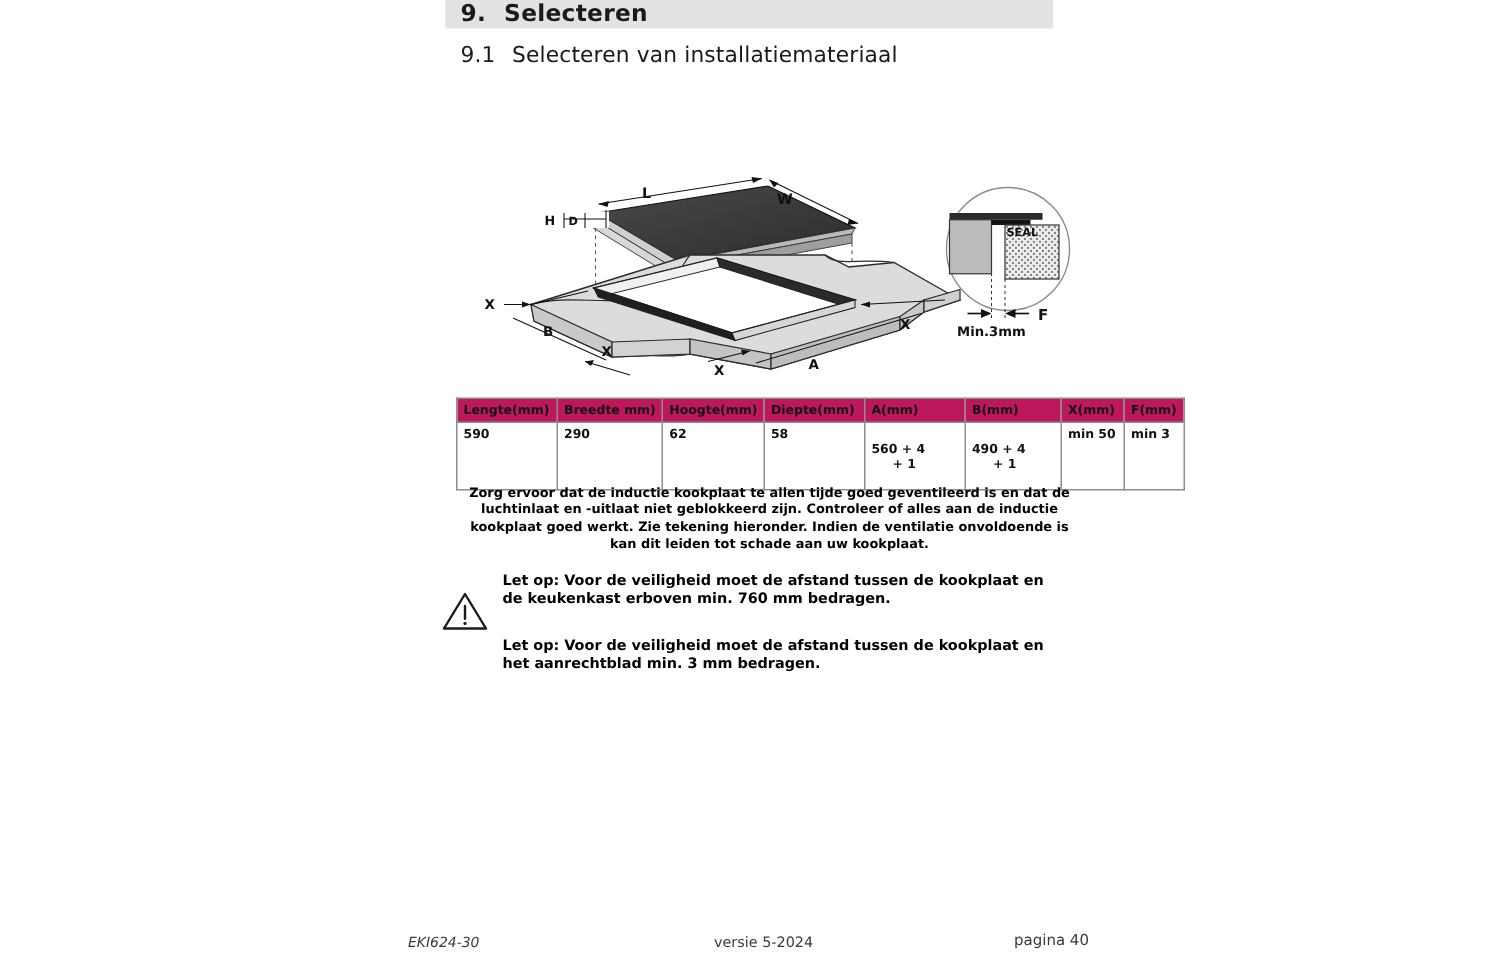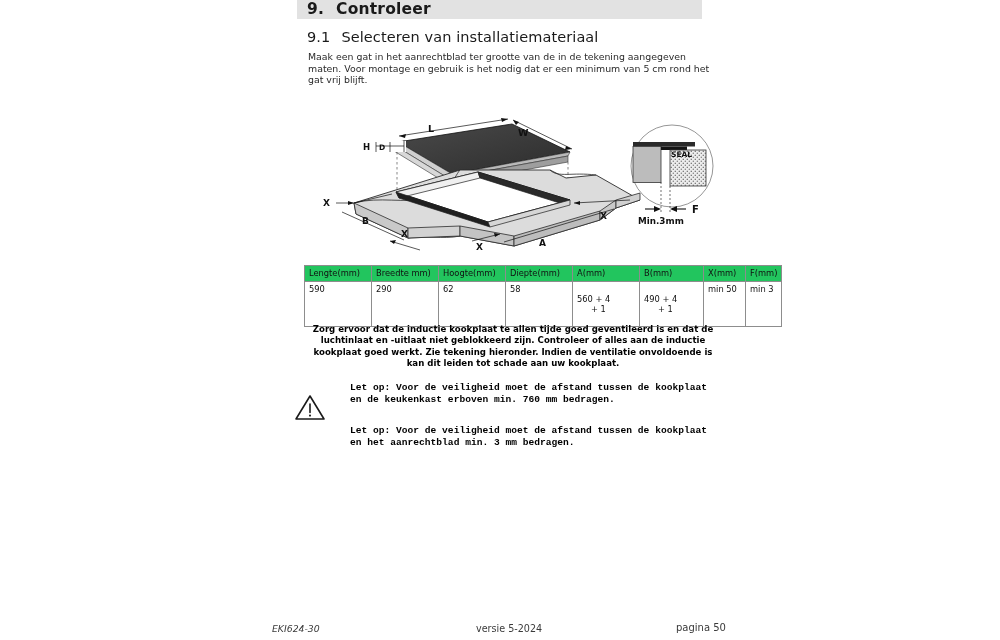"Controleer" span { text: Controleer -> Selecteren }
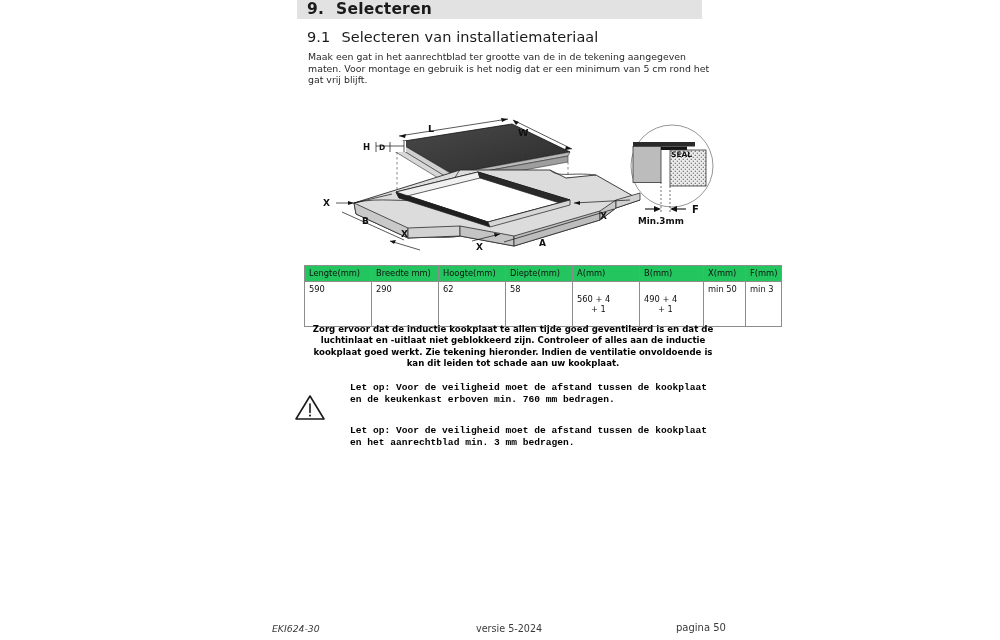"Maak een gat in het" p { html: <p>Maak een gat in het aanrechtblad ter grootte van de in de tekening aangegeven maten. Voor montage en gebruik is het nodig dat er een minimum van 5 cm rond het gat vrij blijft.</p> -> none }
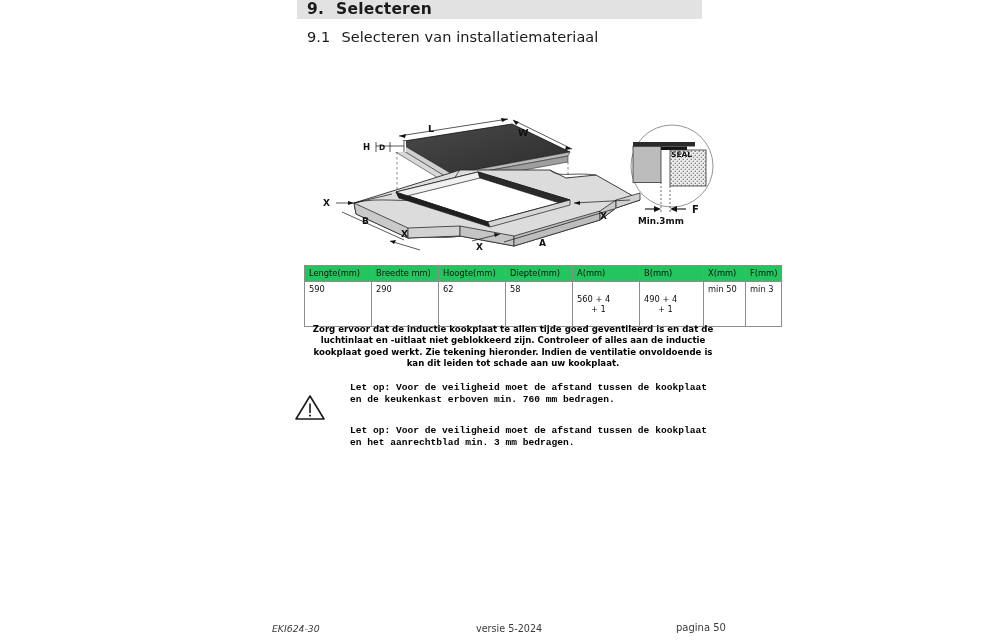"Lengte(mm)" .spec-table th { background: #22c55e -> #be185d; font-weight: normal -> bold }
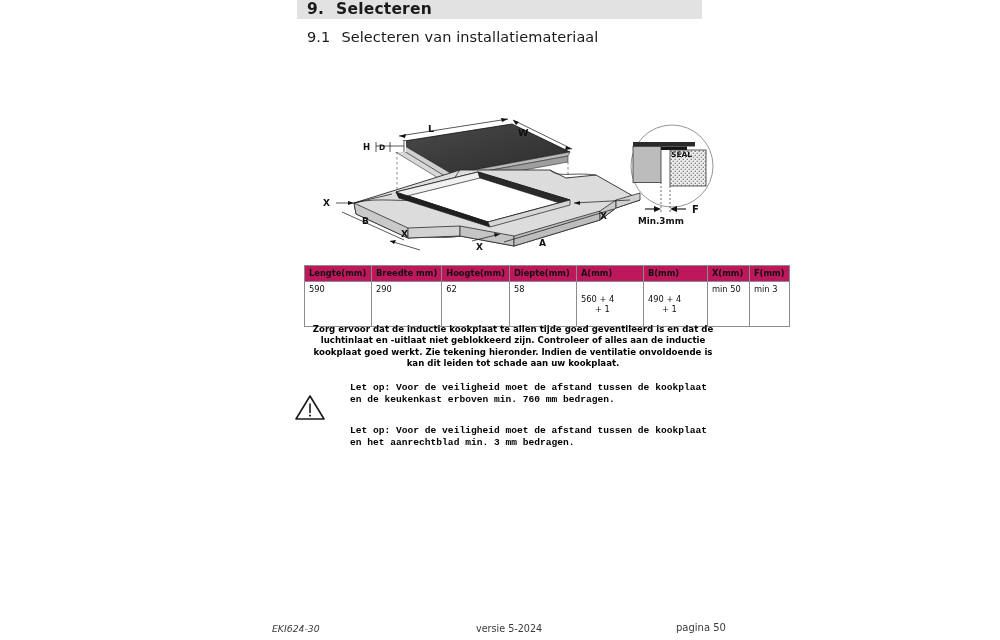"590" .spec-table th, .spec-table td { font-weight: normal -> bold }
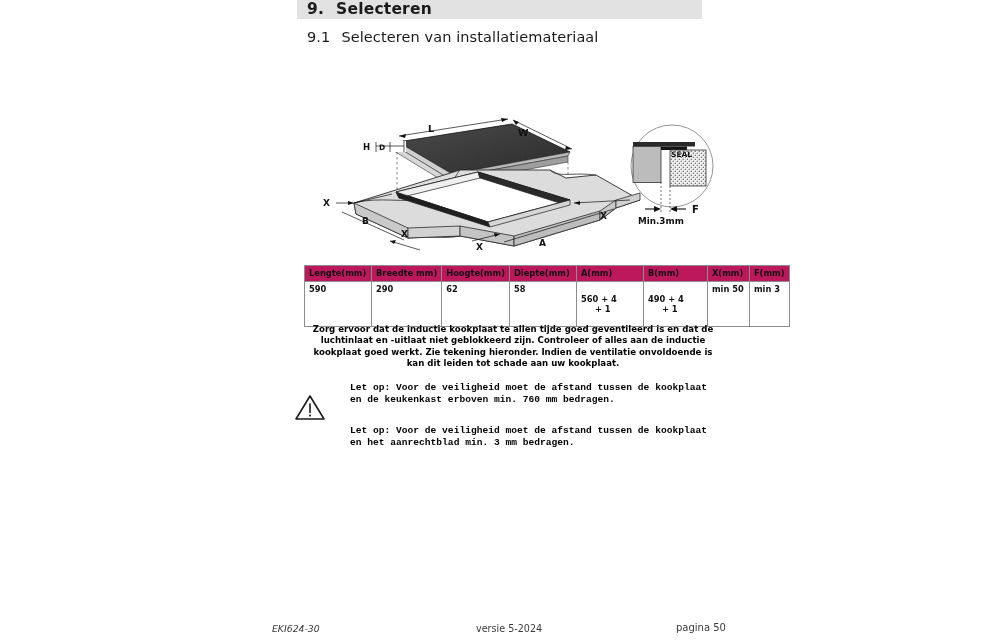"Let op: Voor de veiligheid" .warning-texts p { font-family: Liberation Mono, monospace -> none; margin: 0 0 18px 15px -> 0 0 18px 0 }
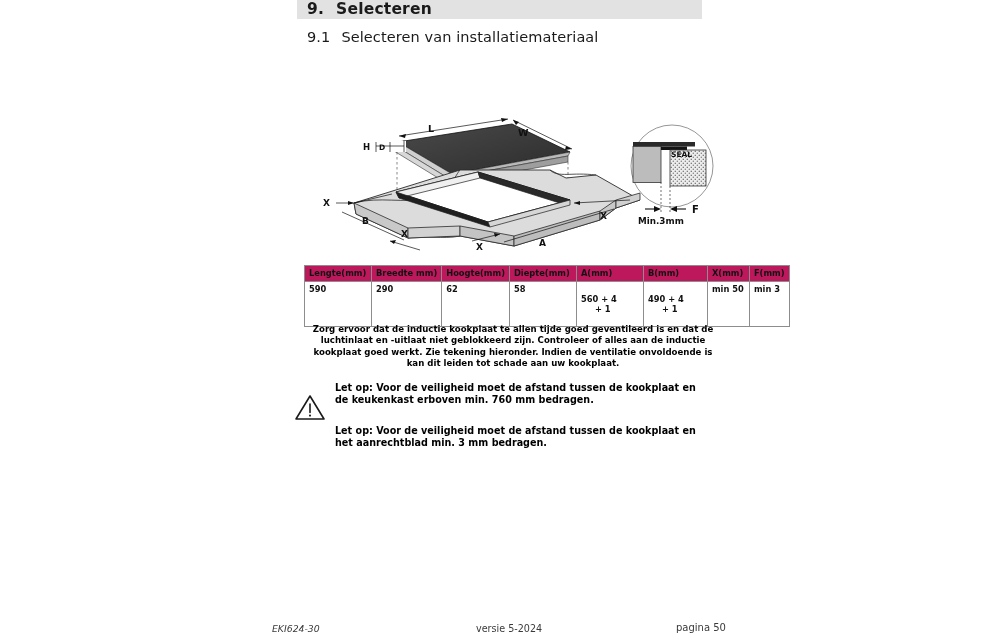"pagina 50" div.footer-right { text: 50 -> 40 }
